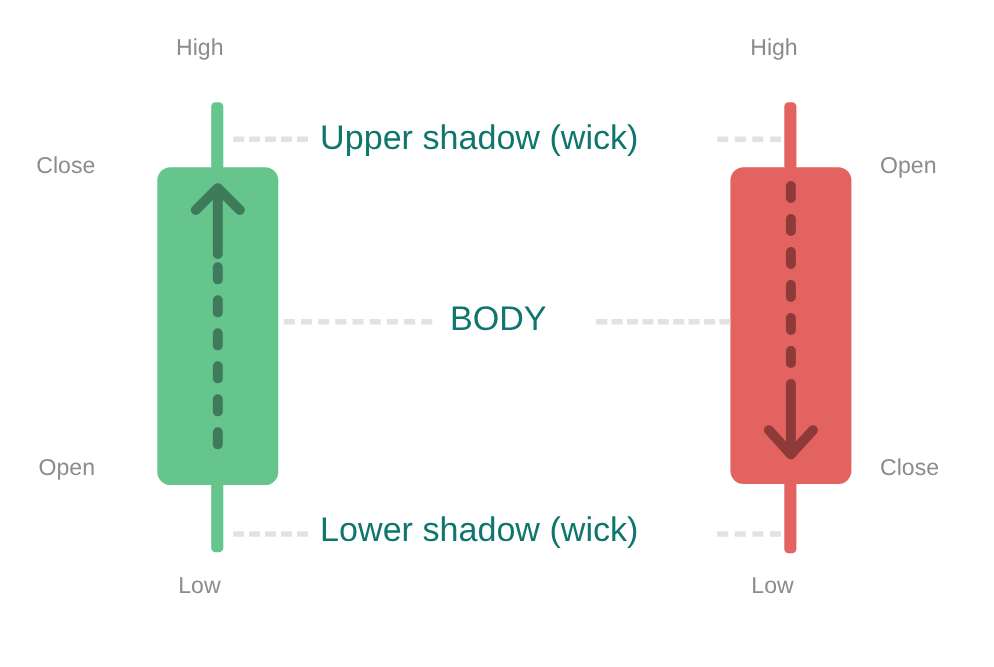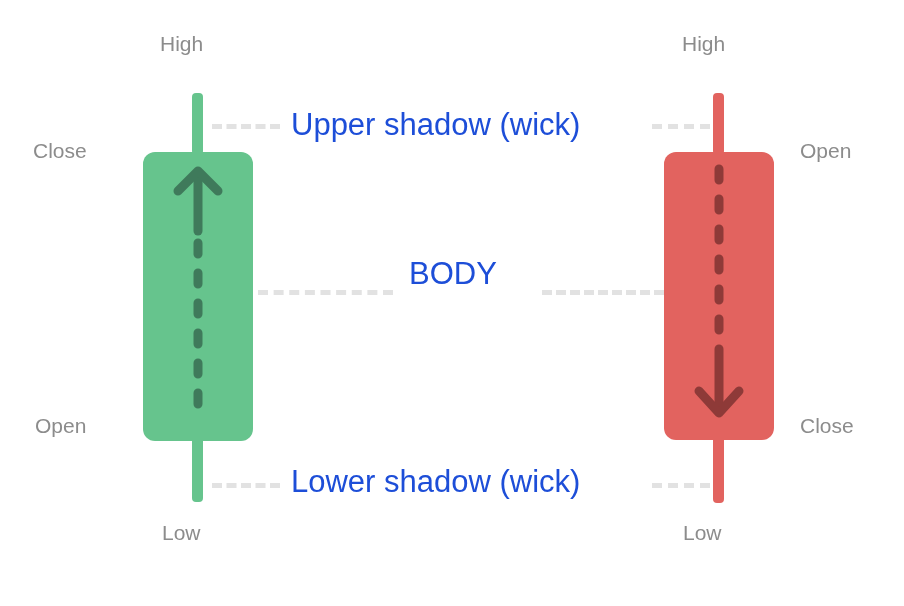"Upper shadow (wick)" .lbl-dark { color: #1d4ed8 -> #0f766e }
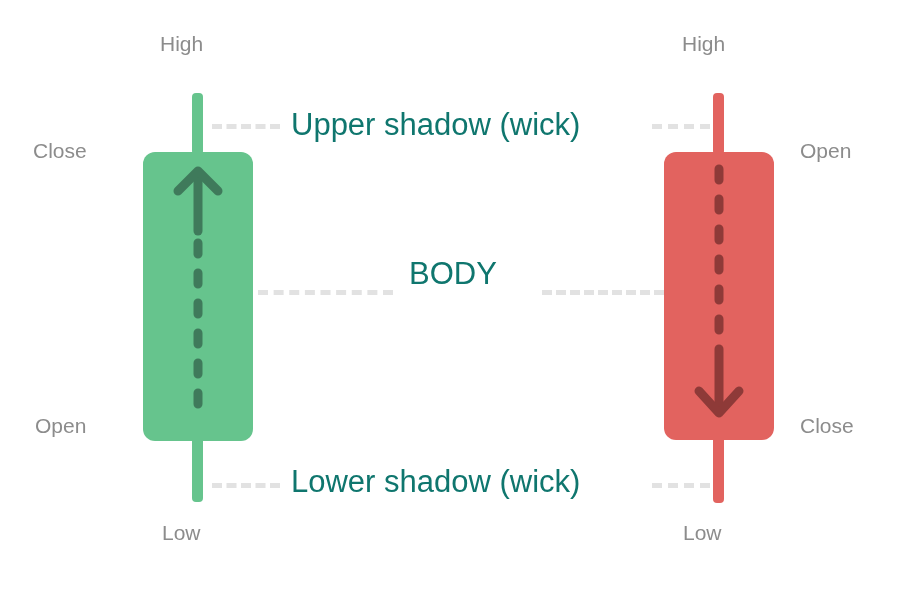"BODY" div.lbl-dark { top: 258px -> 274px }
